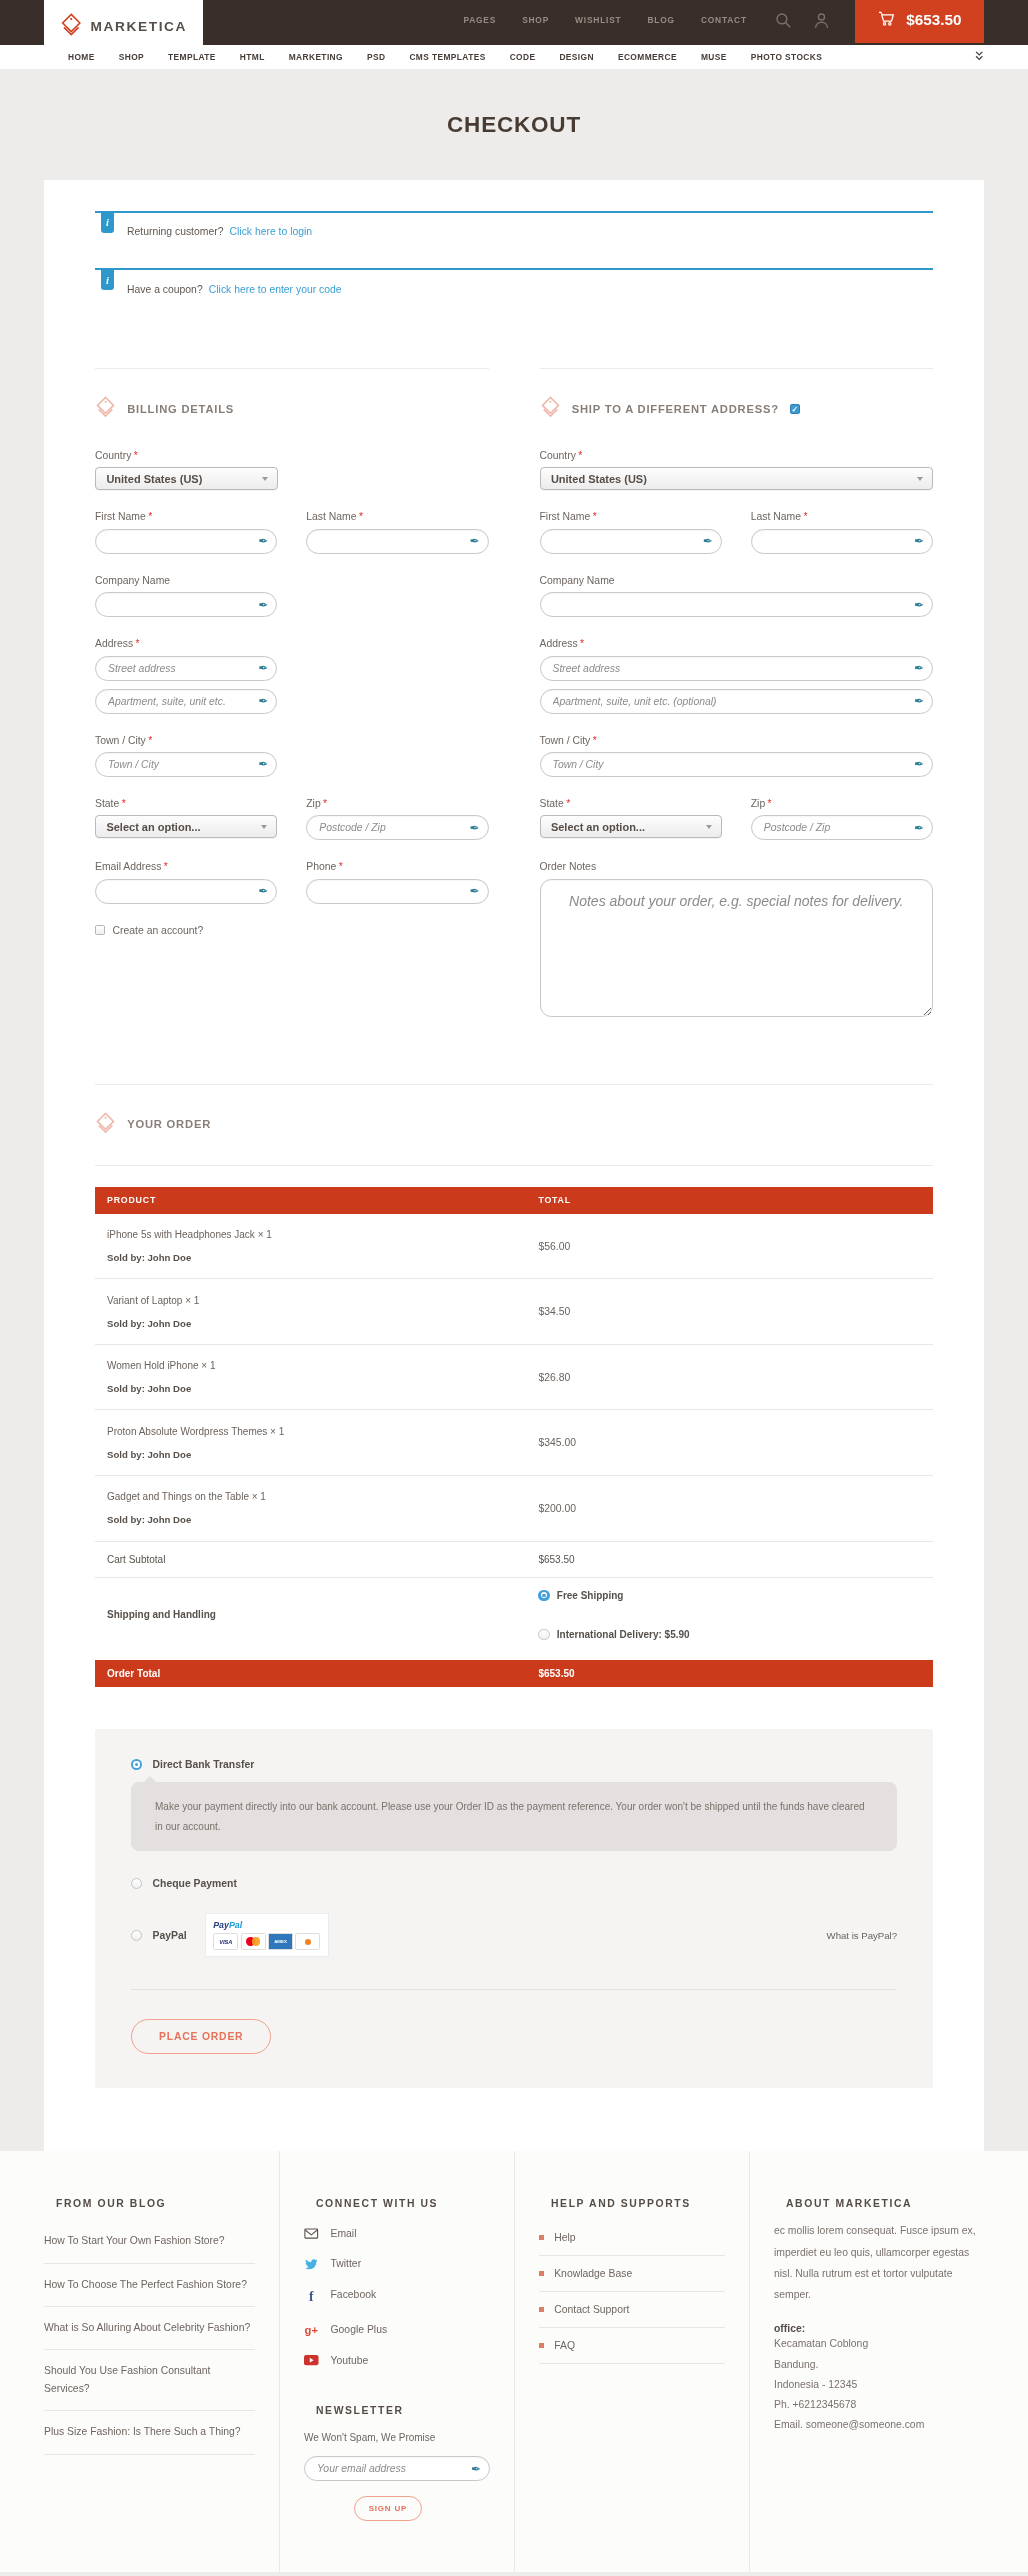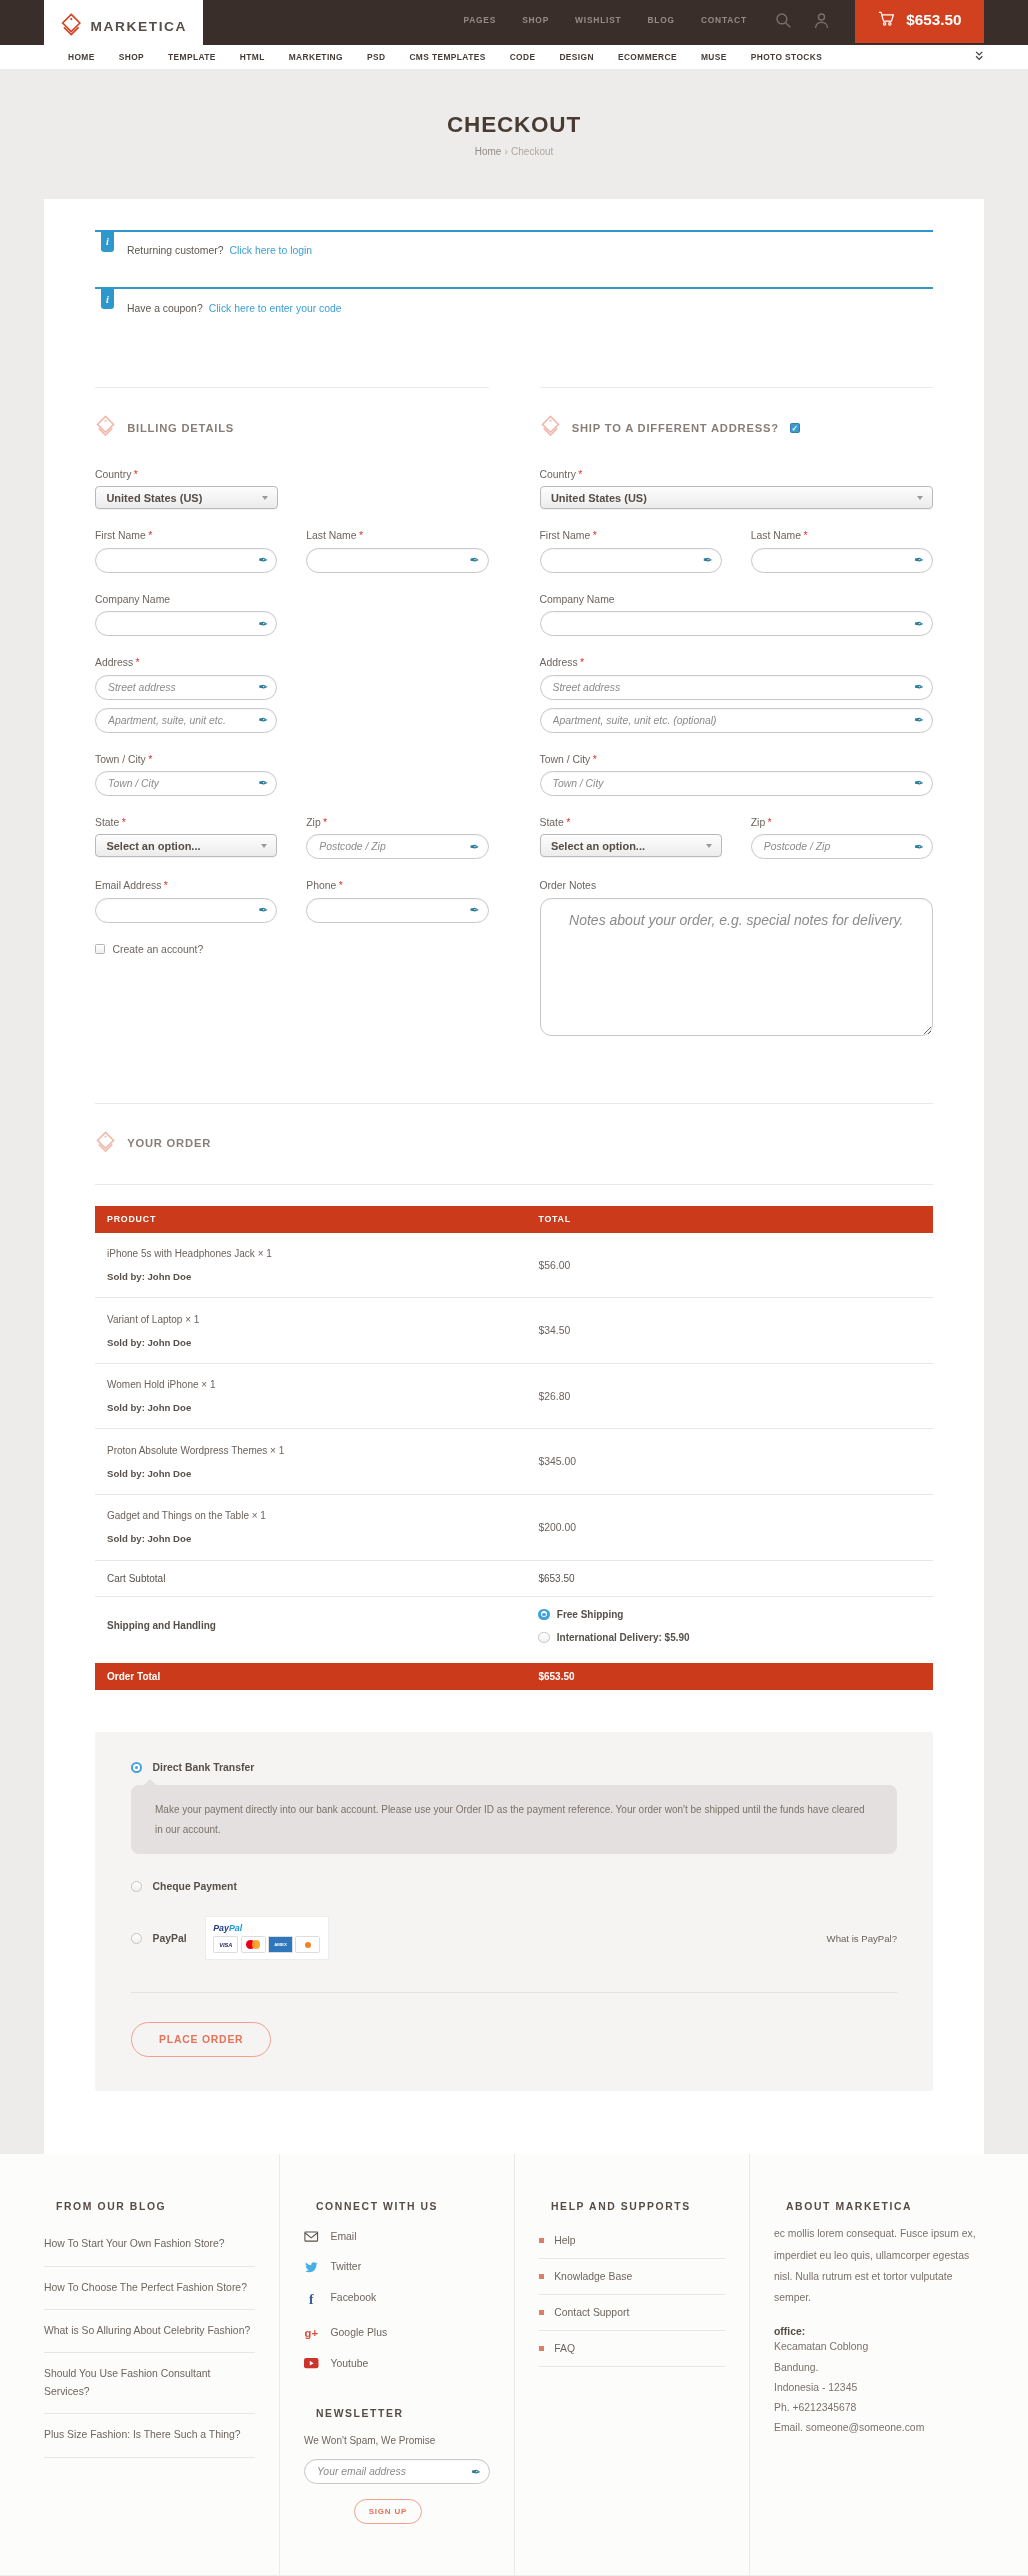"Home › Checkout" div.breadcrumb { html: <div> <a>Home</a><span>›</span><span>Checkout</span> </div> -> none }
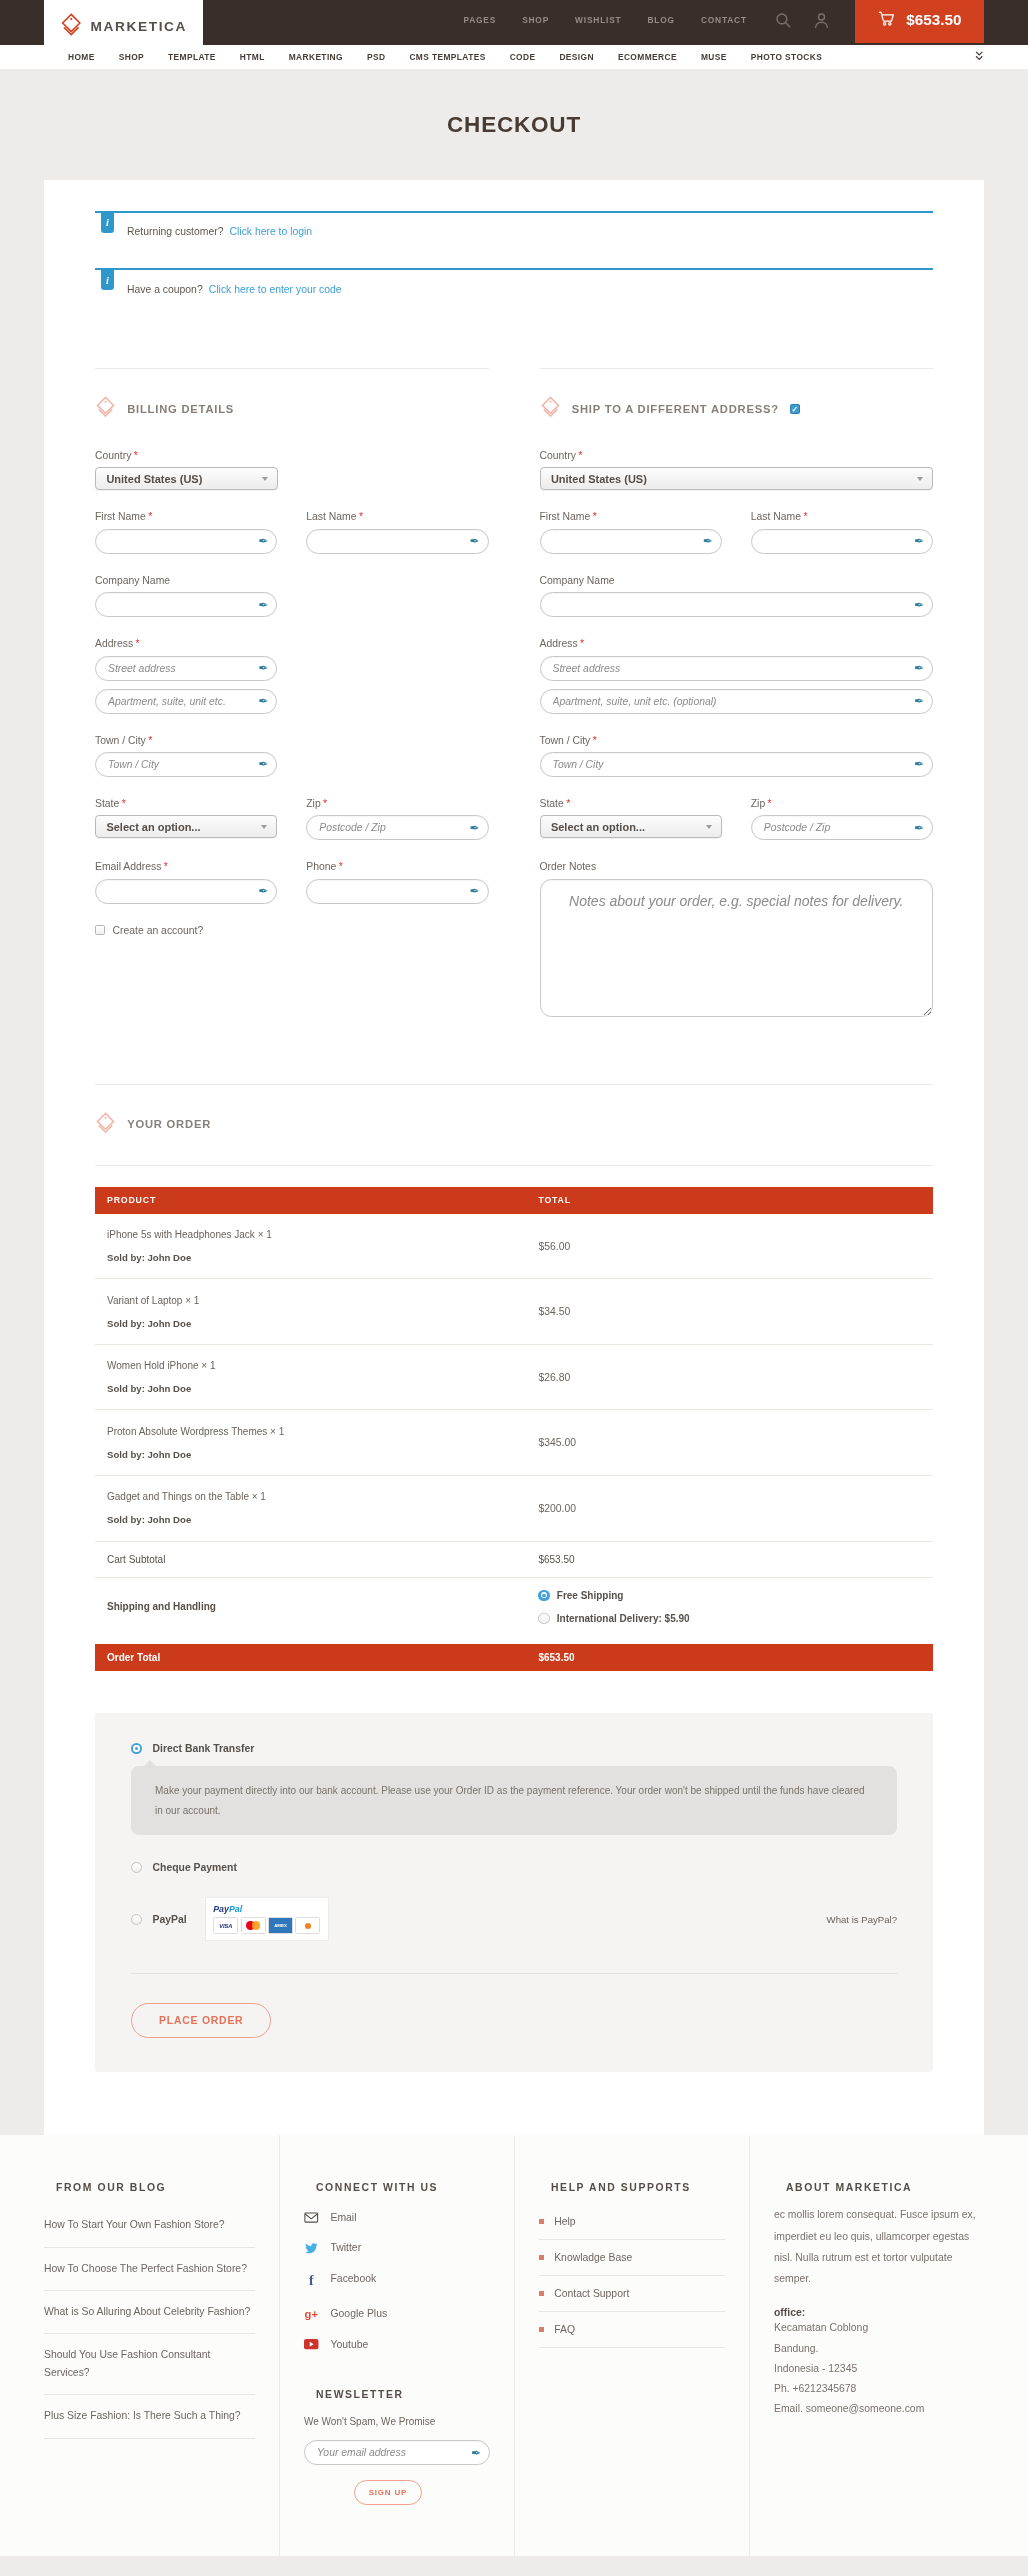"Free Shipping" .ship-opts { gap: 12px -> 28px }
